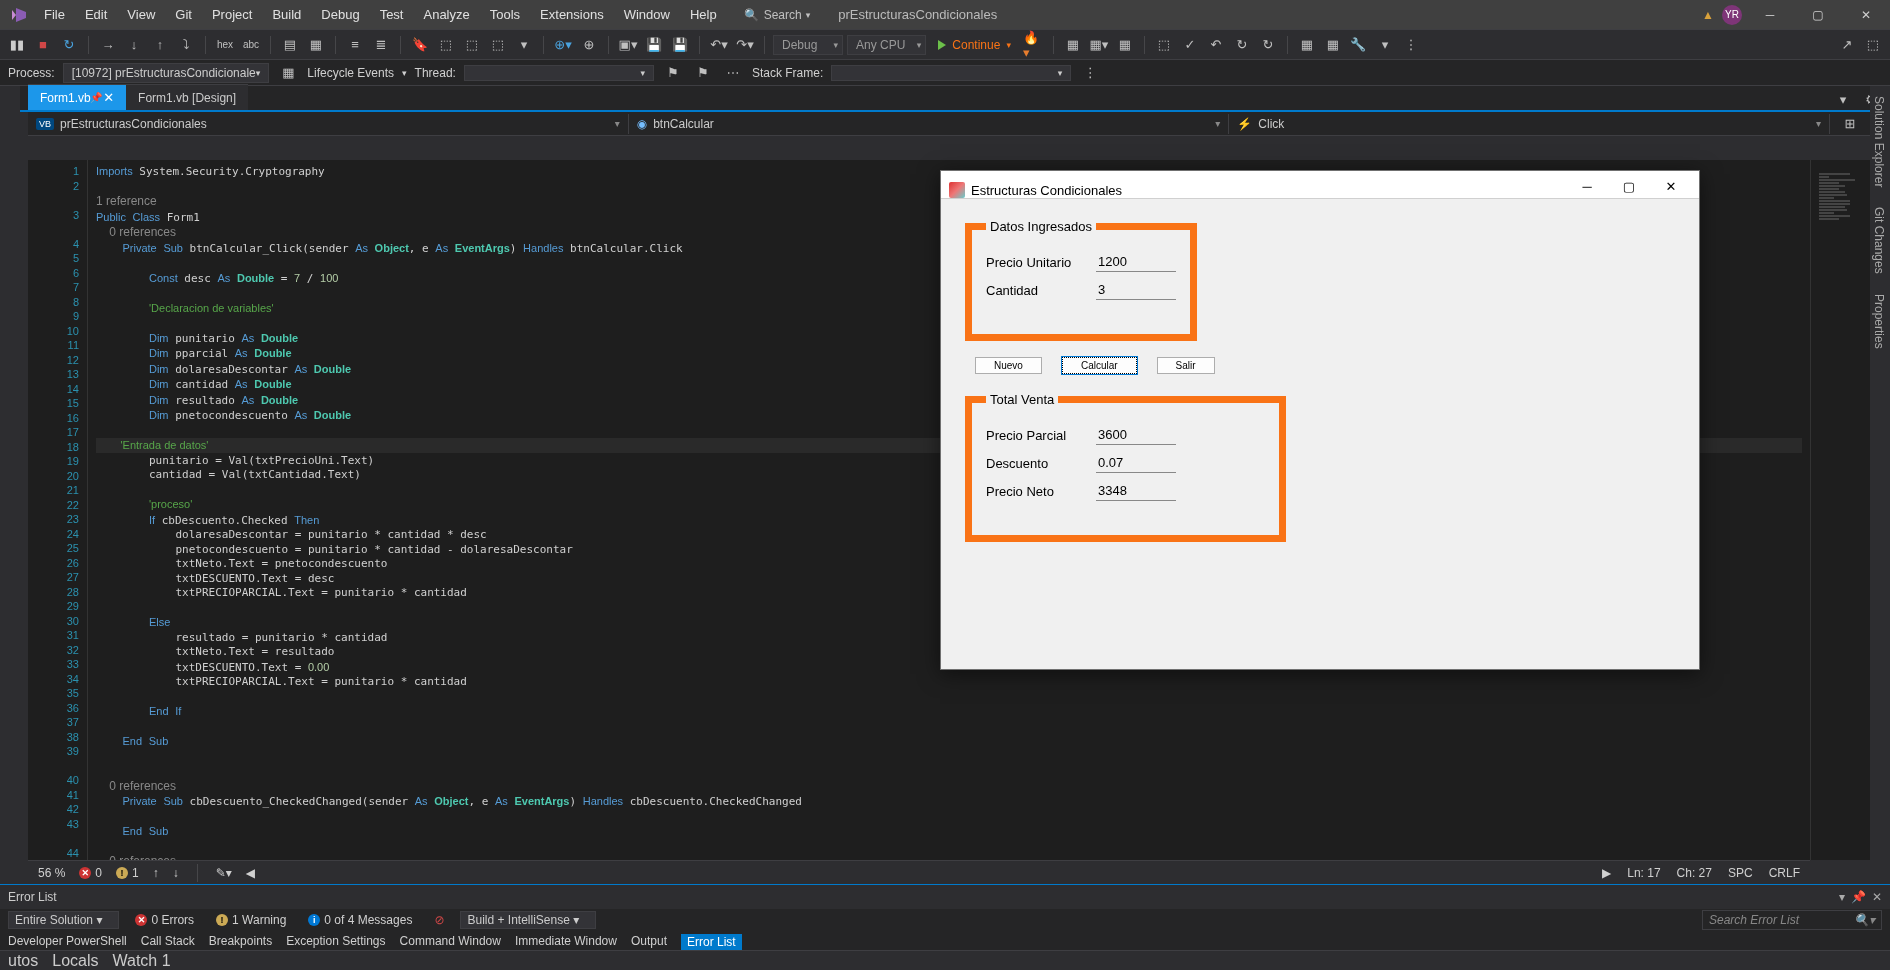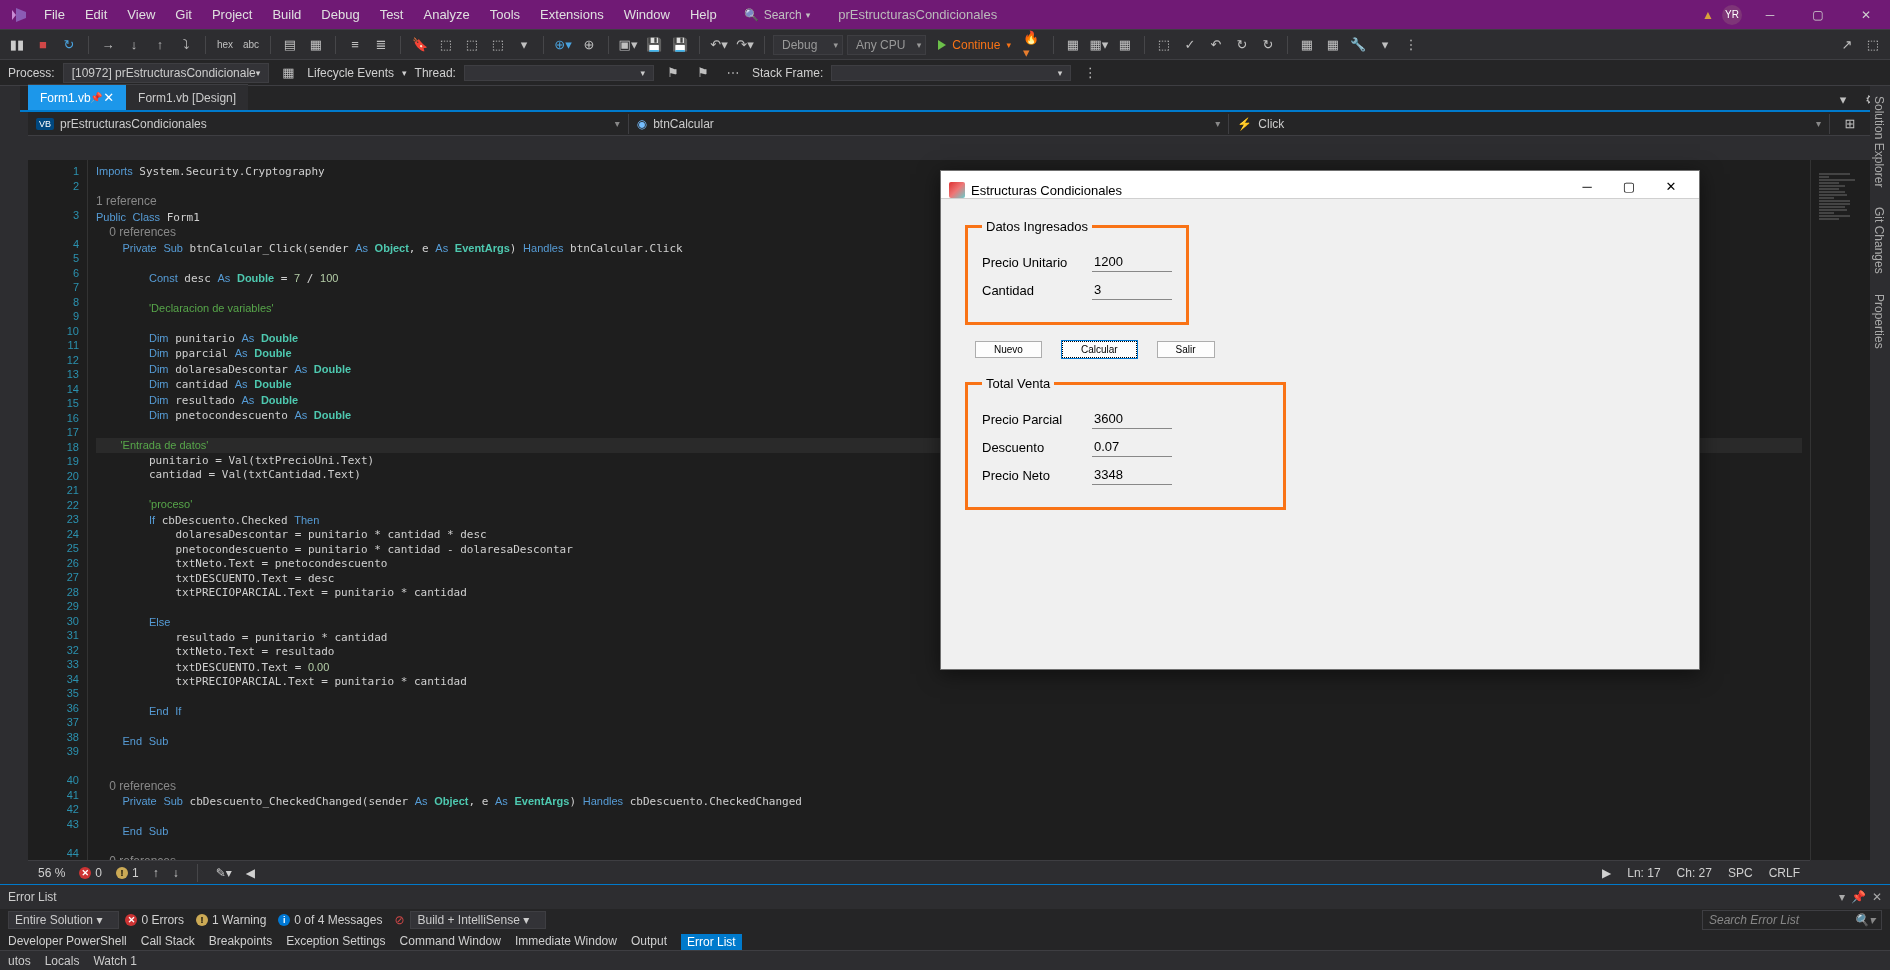"File" .menubar { background: #701a75 -> #404040 }
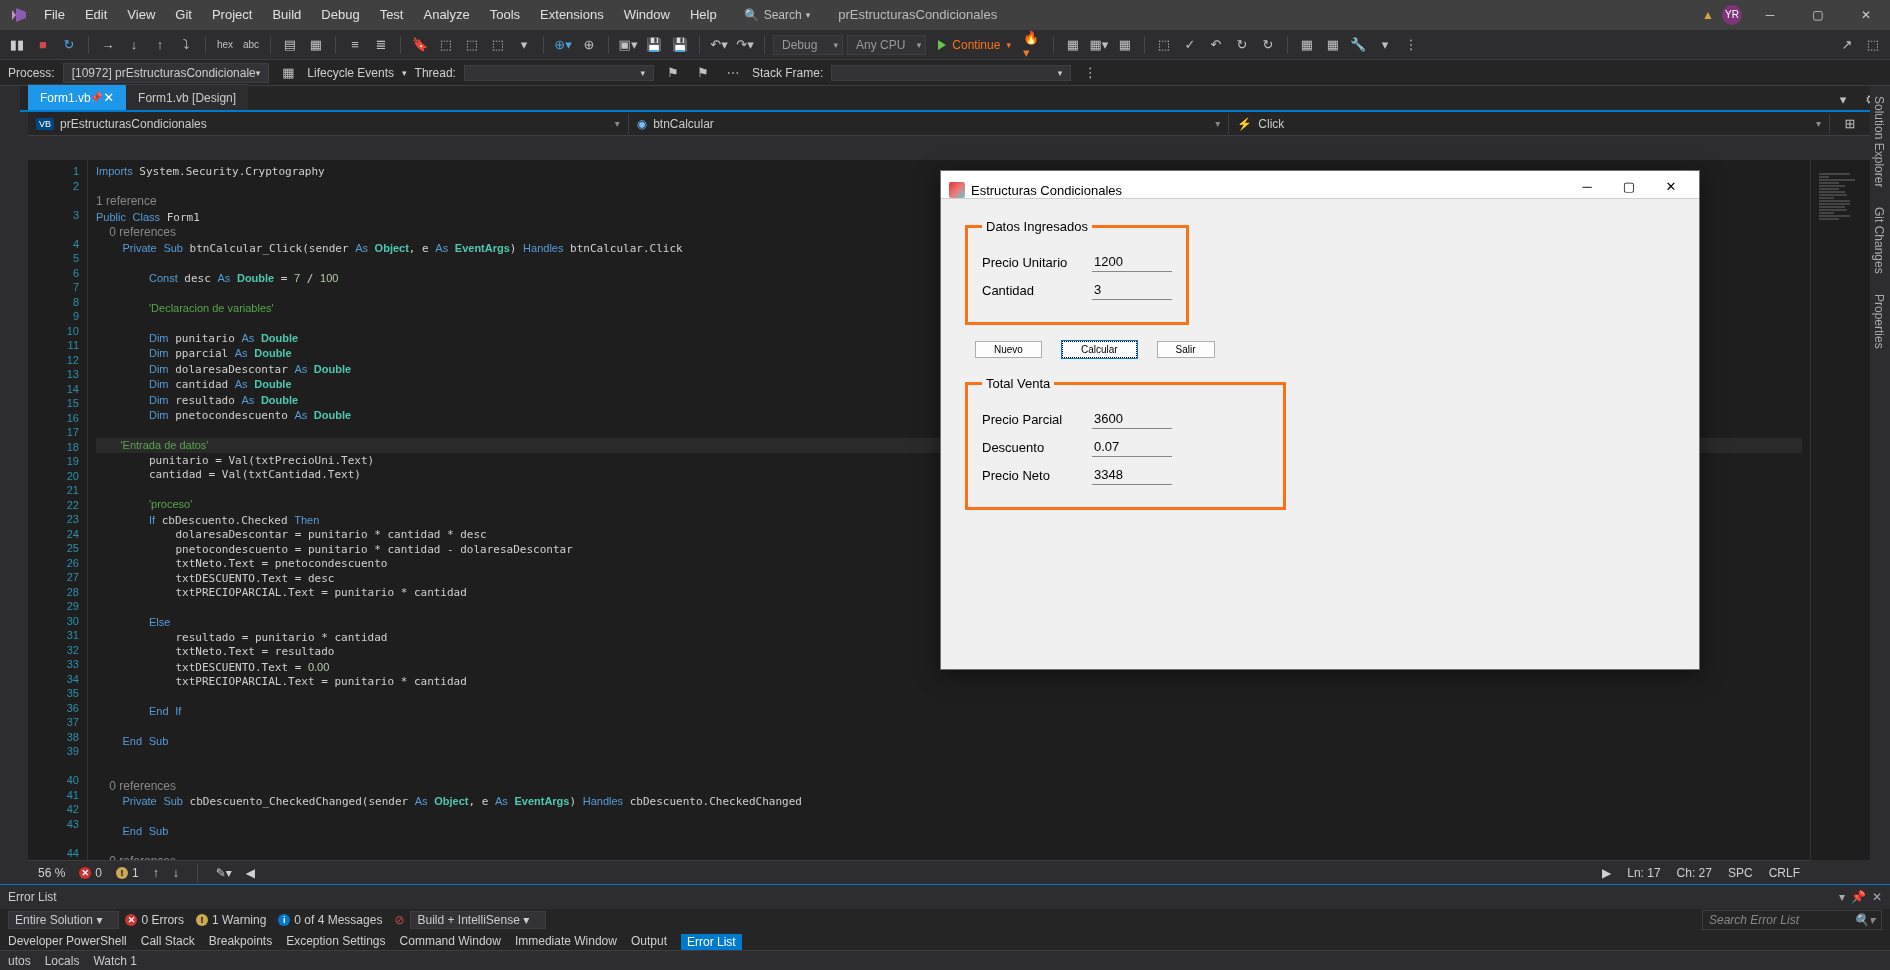"Datos Ingresados" .appwin fieldset { border: 3px solid #f97316 -> 7px solid #f97316; padding: 10px 14px 14px 14px -> 10px 14px 26px 14px }
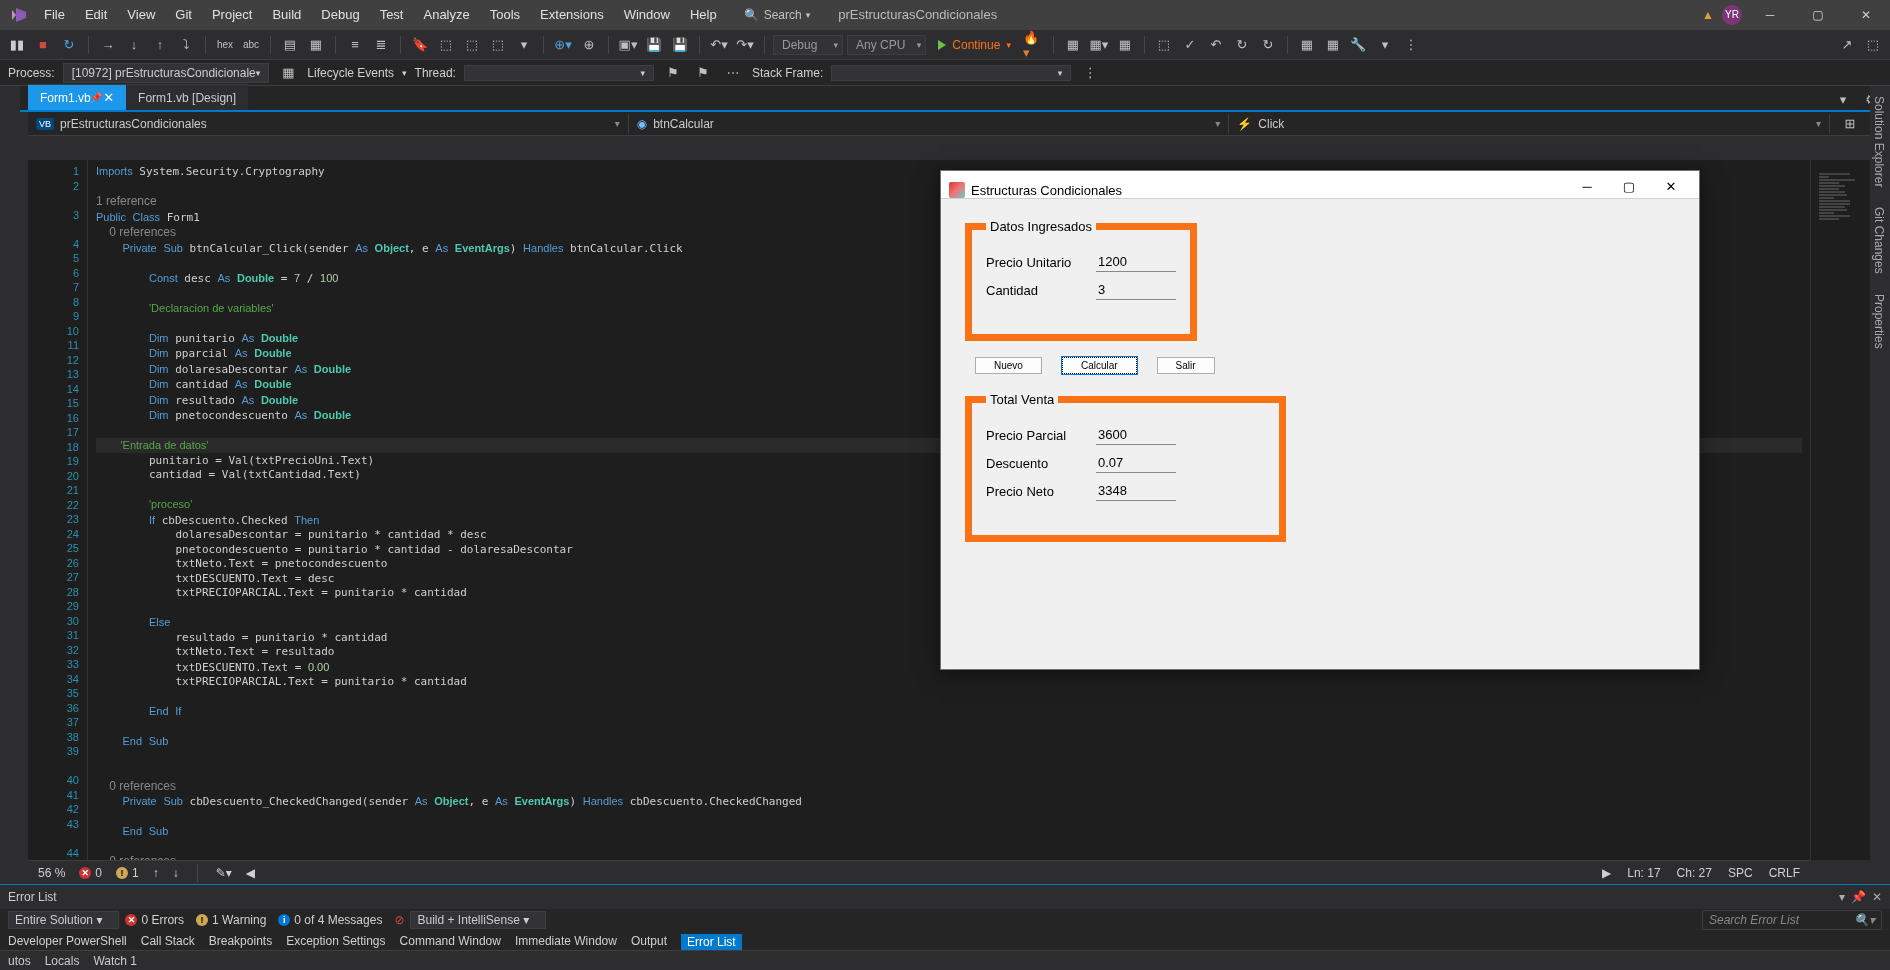"Entire Solution ▾" .errorpanel .filters { gap: 0 -> 10px }
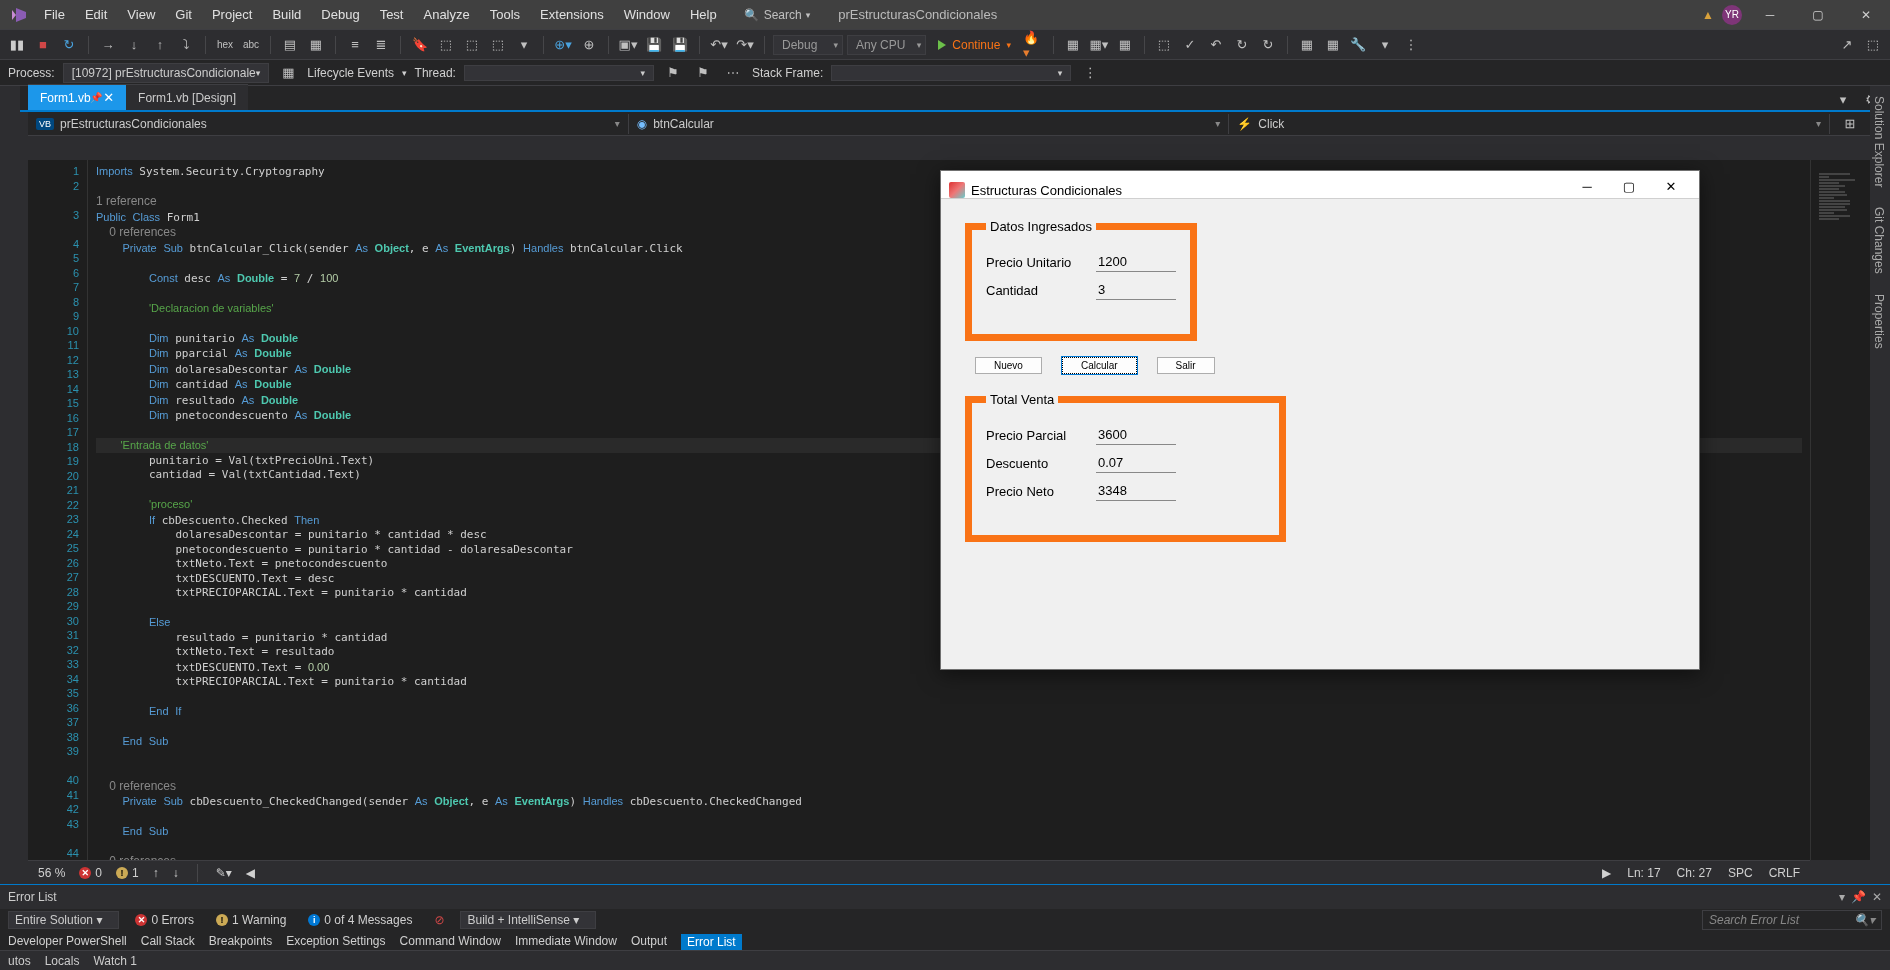"utos" .bottomtabs { font-size: 12px -> 16px }
